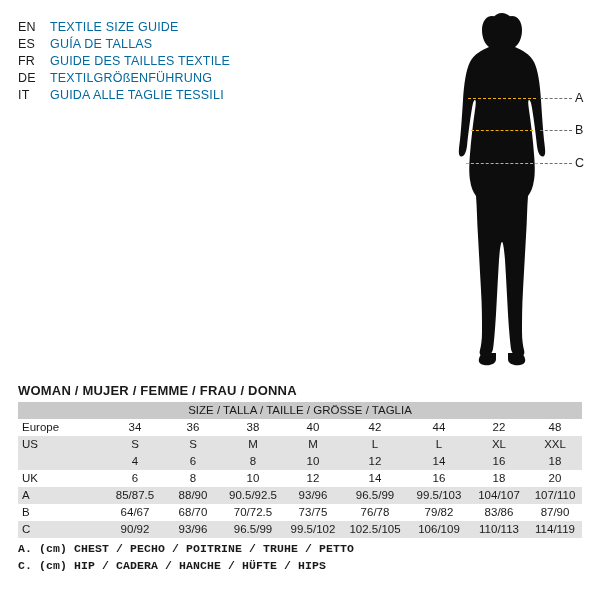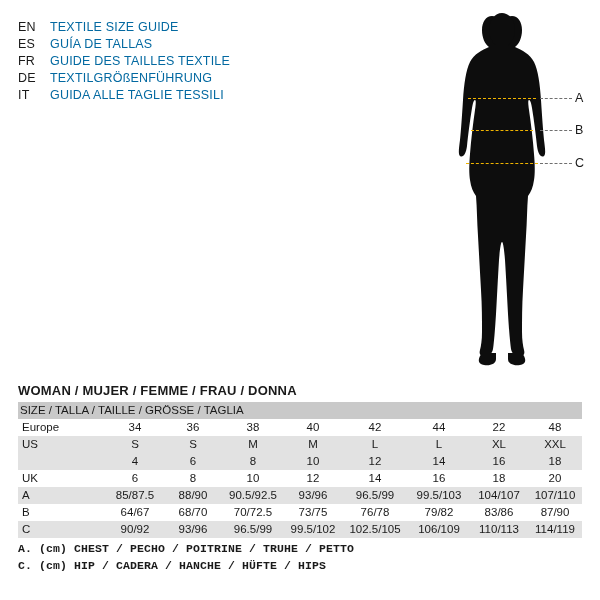"SIZE / TALLA / TAILLE" tr.head-row td { text-align: left -> center }
